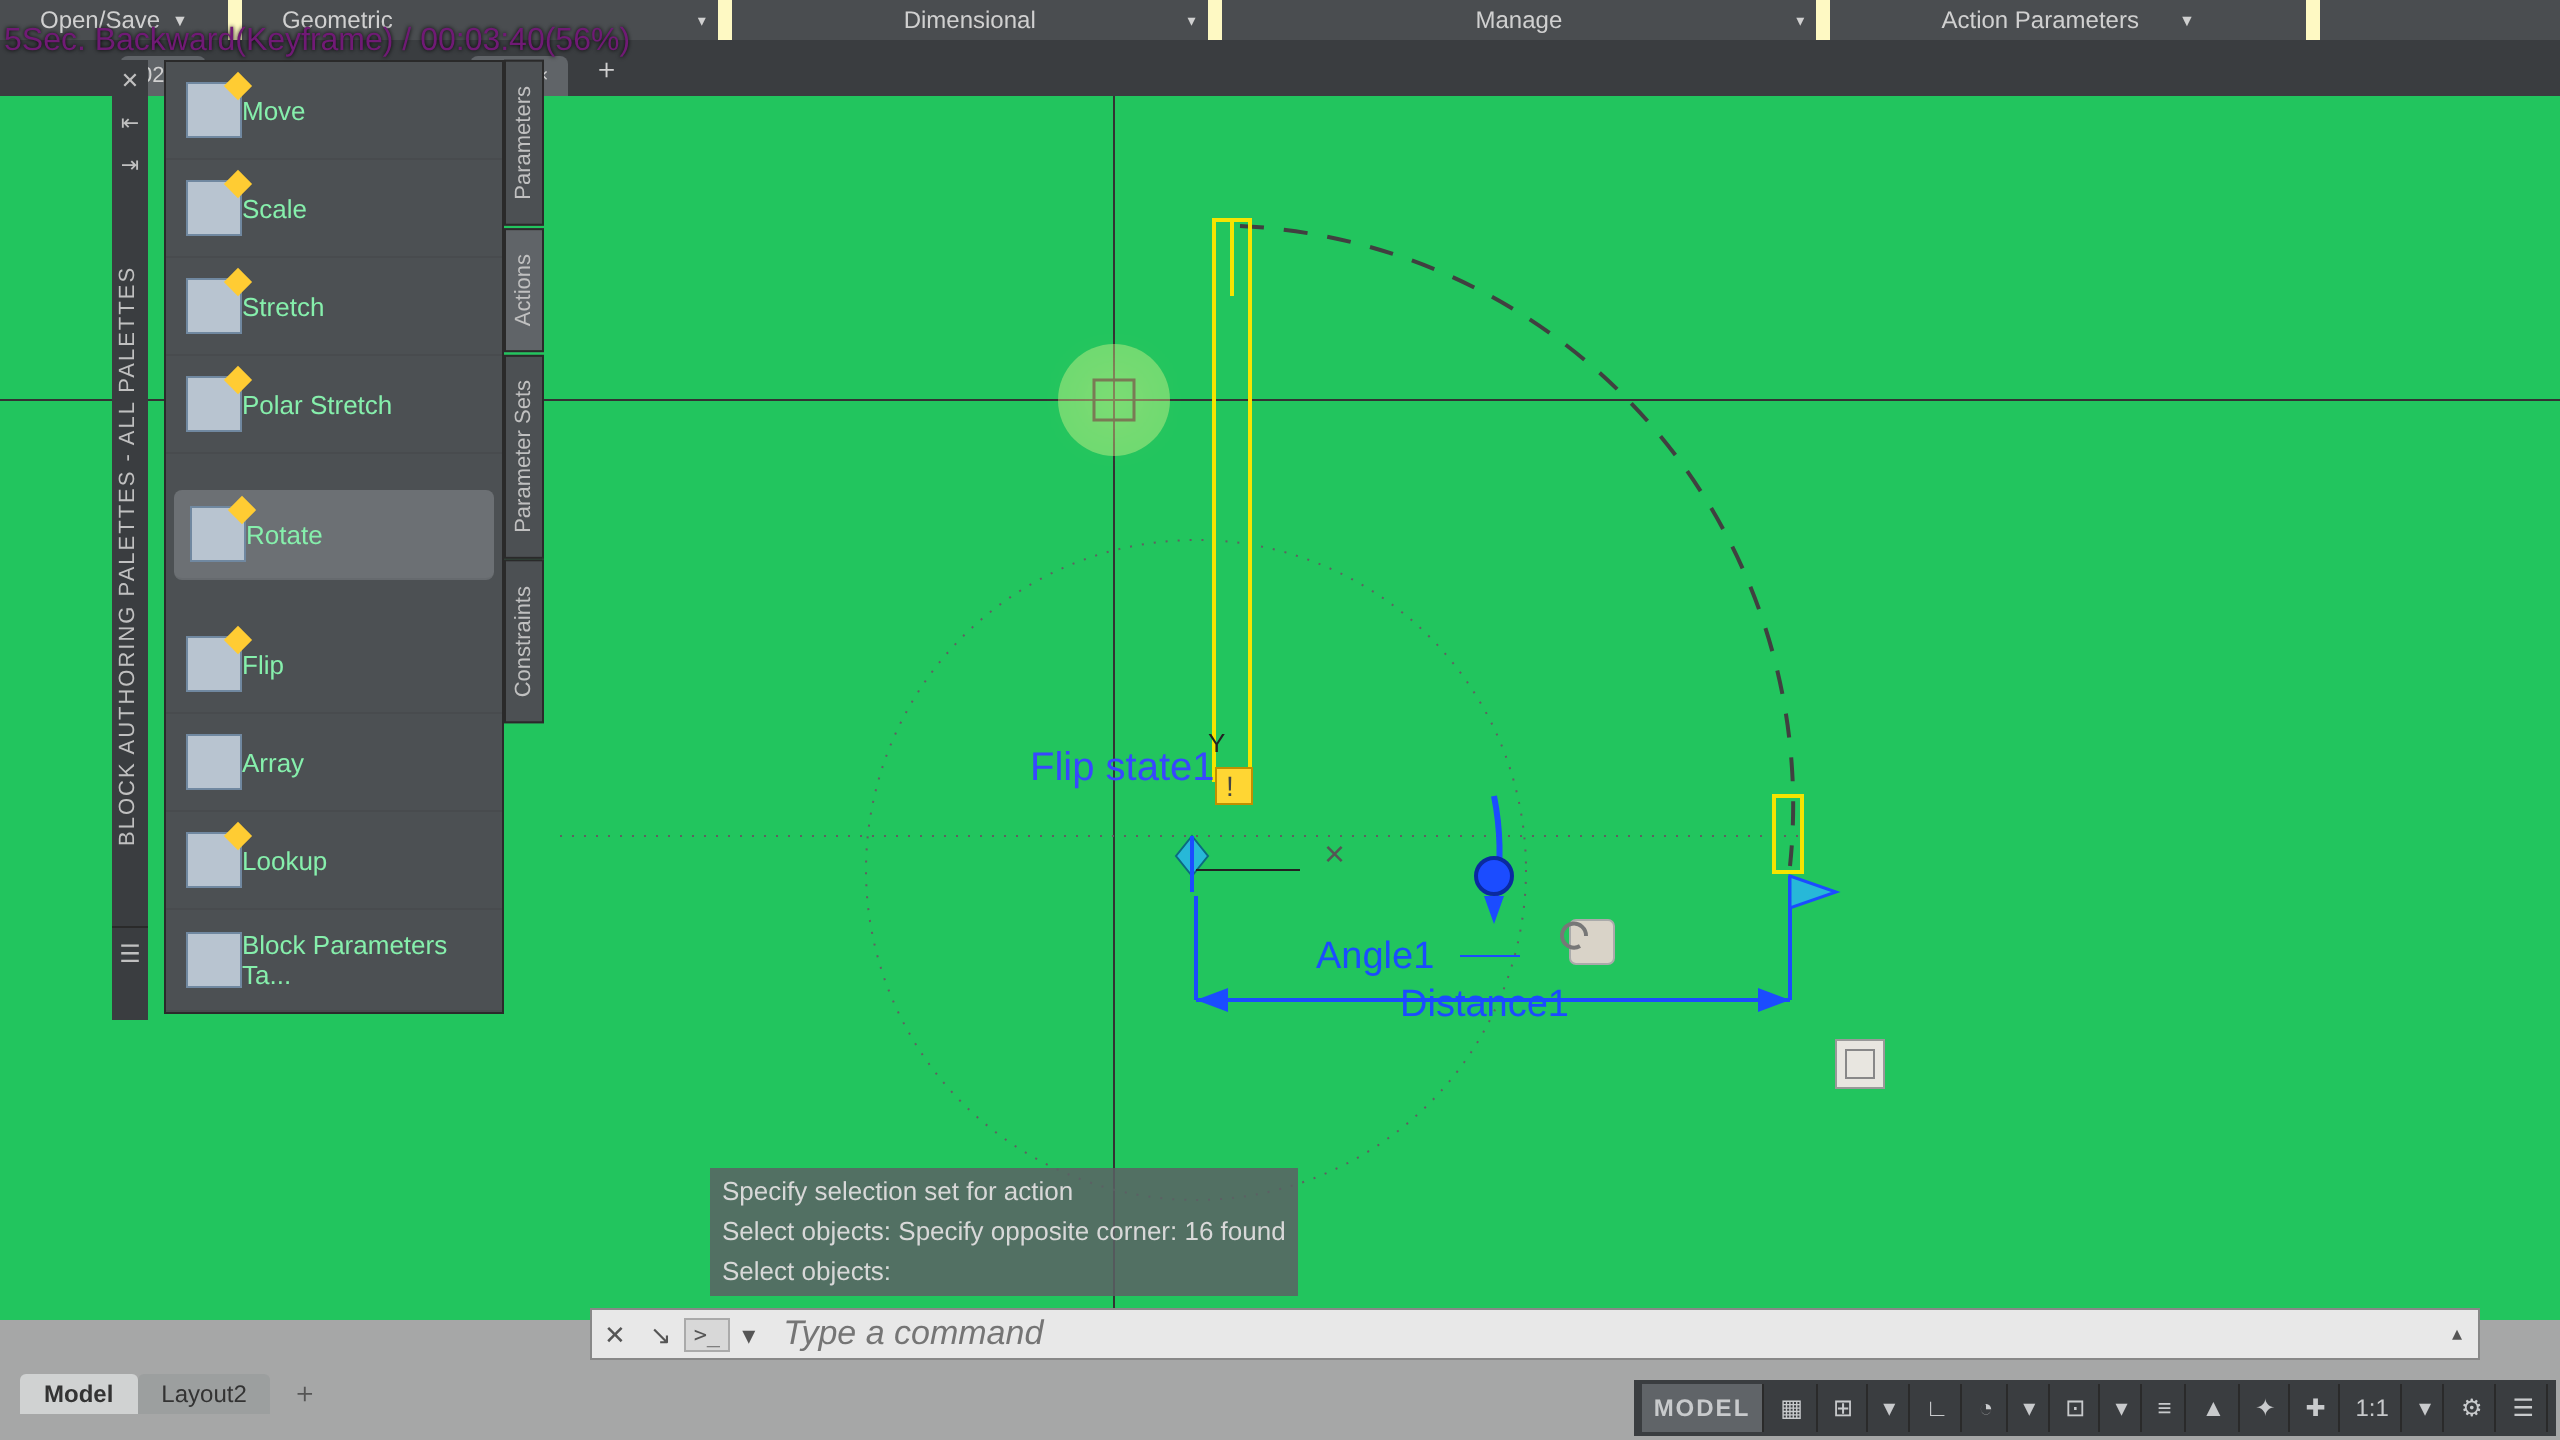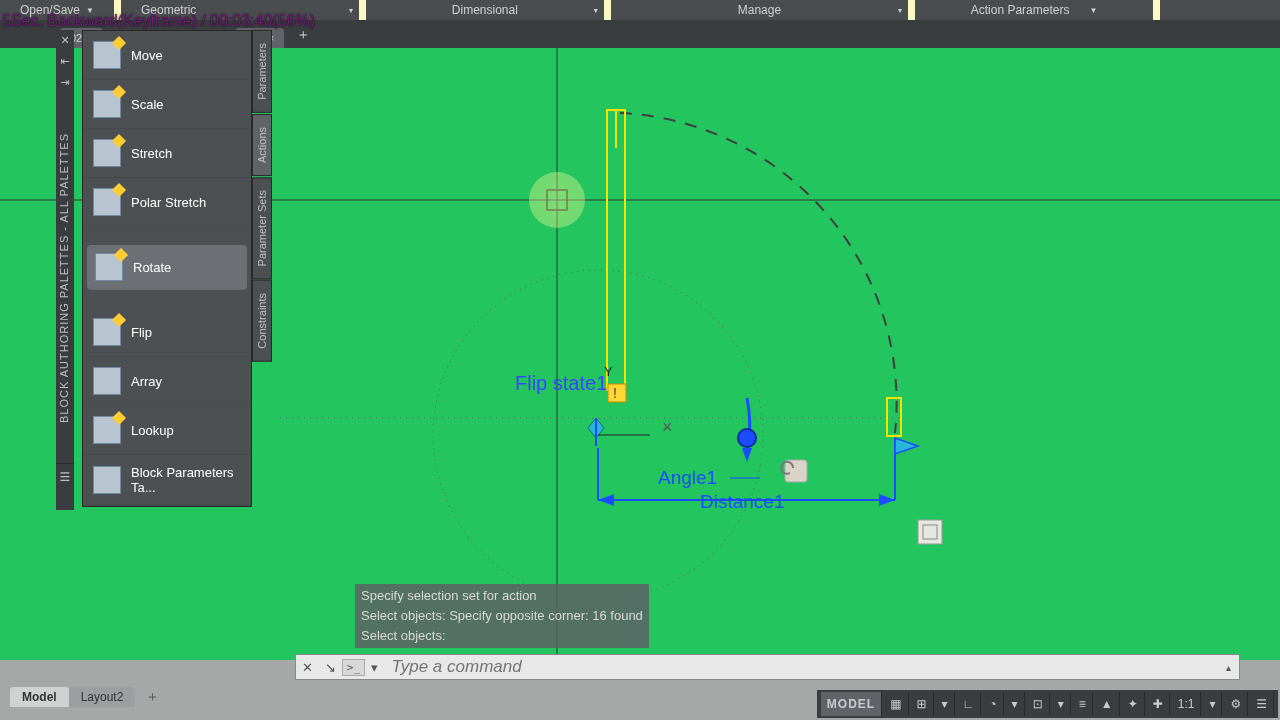"Move" .palette-item { color: #ffffff -> #86efac; gap: 10px -> none }
